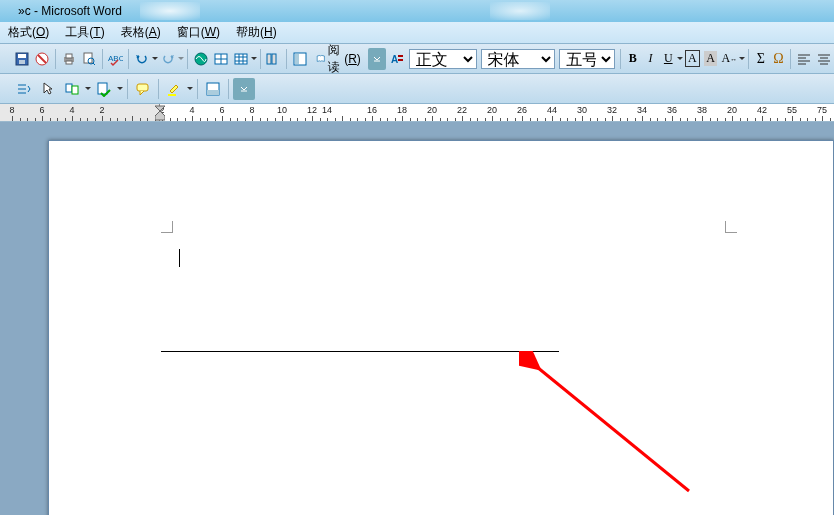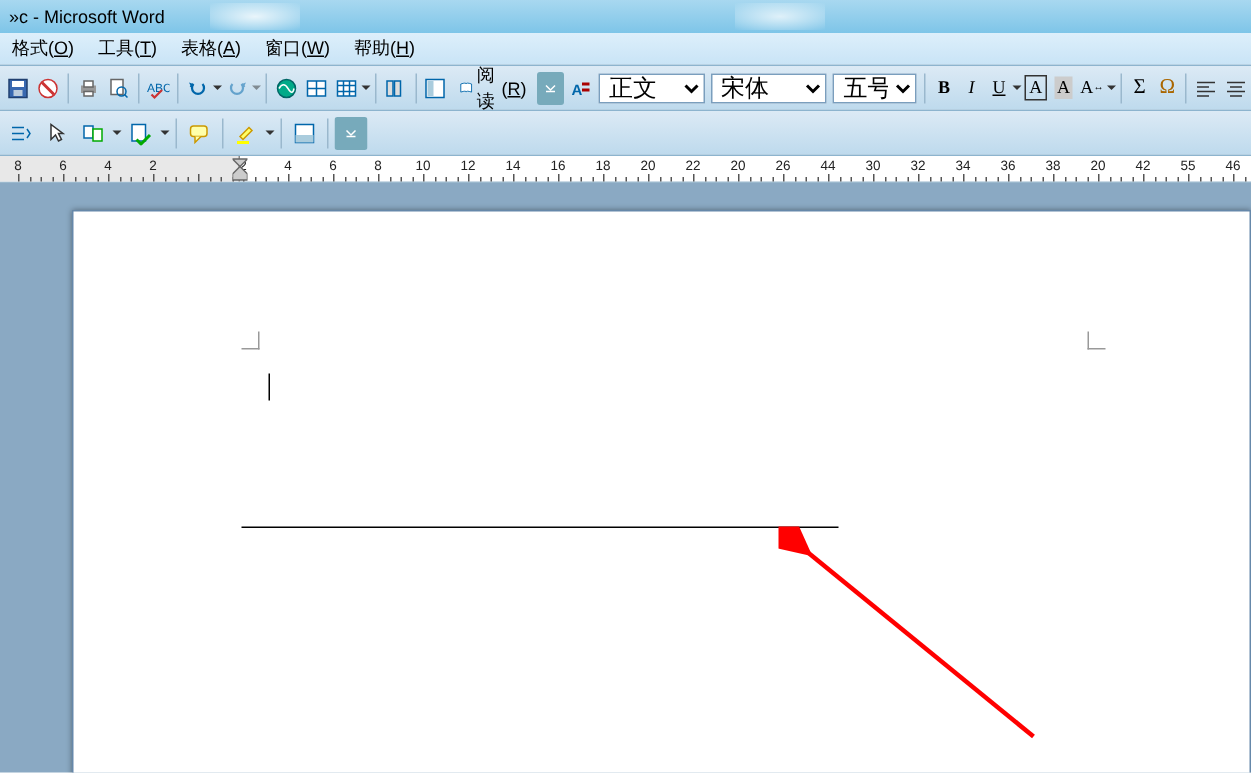"»c - Microsoft Word" .titlebar { padding-left: 6px -> 18px }
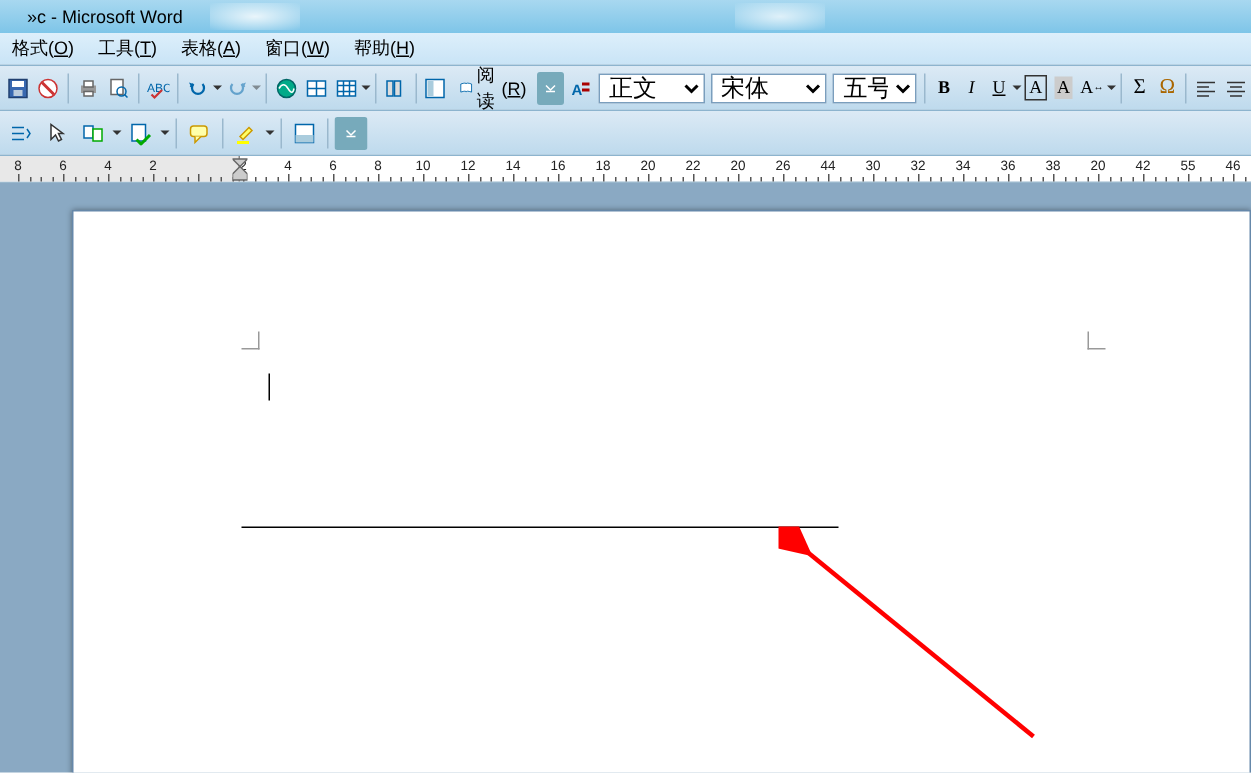"ABC" .toolbar { padding-left: 2px -> 12px }
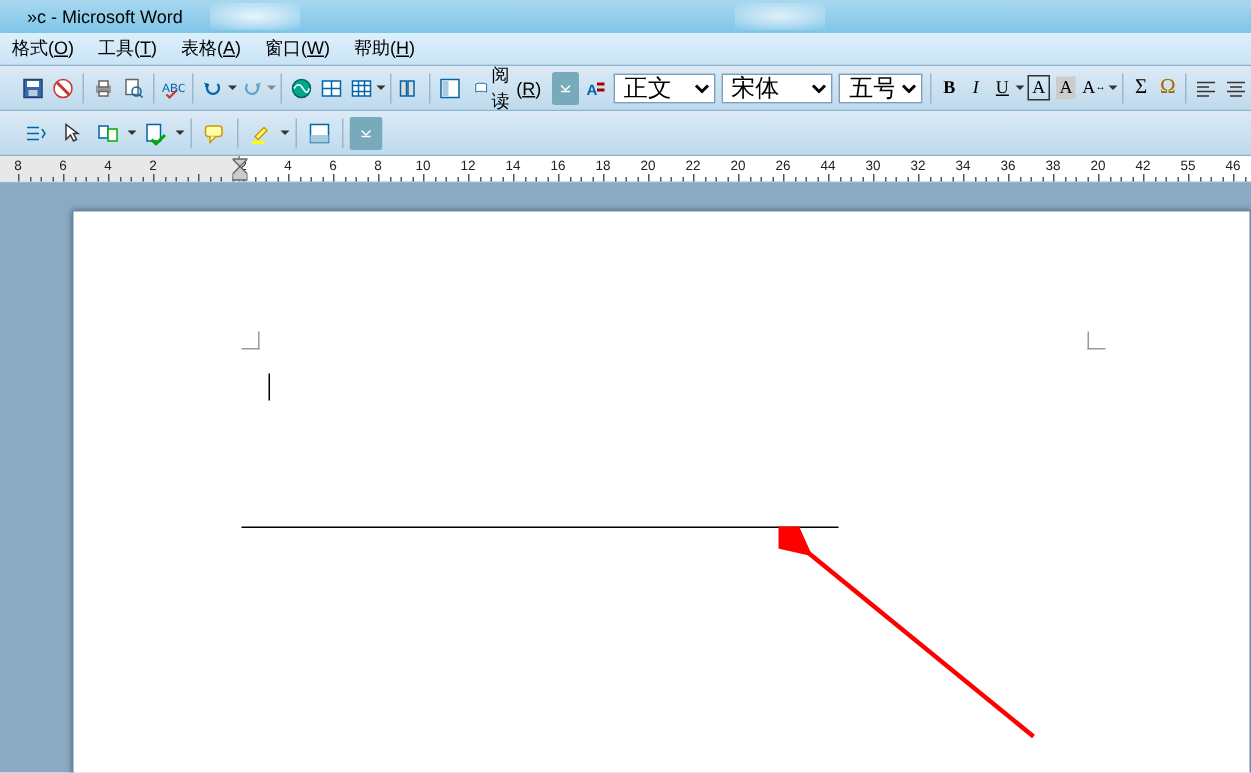"14" div.ruler-num { left: 342px -> 327px }
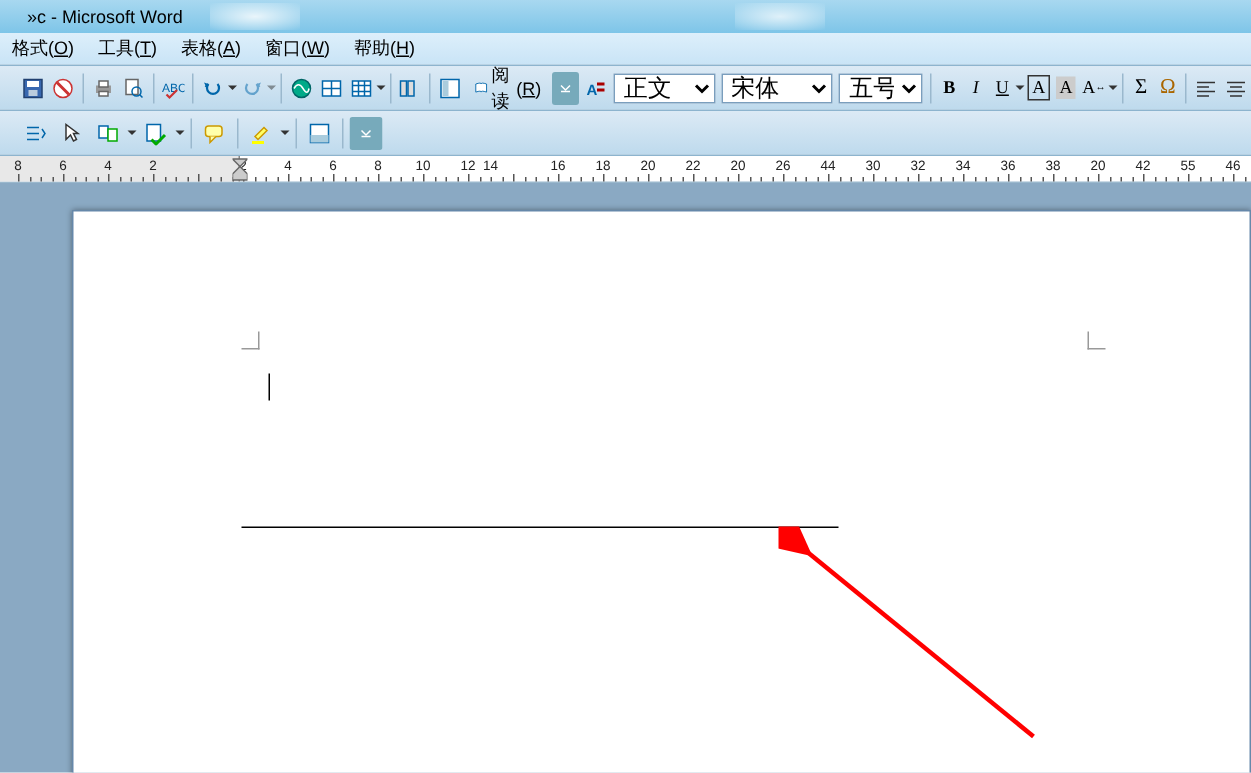"46" div.ruler-num { text: 46 -> 75 }
